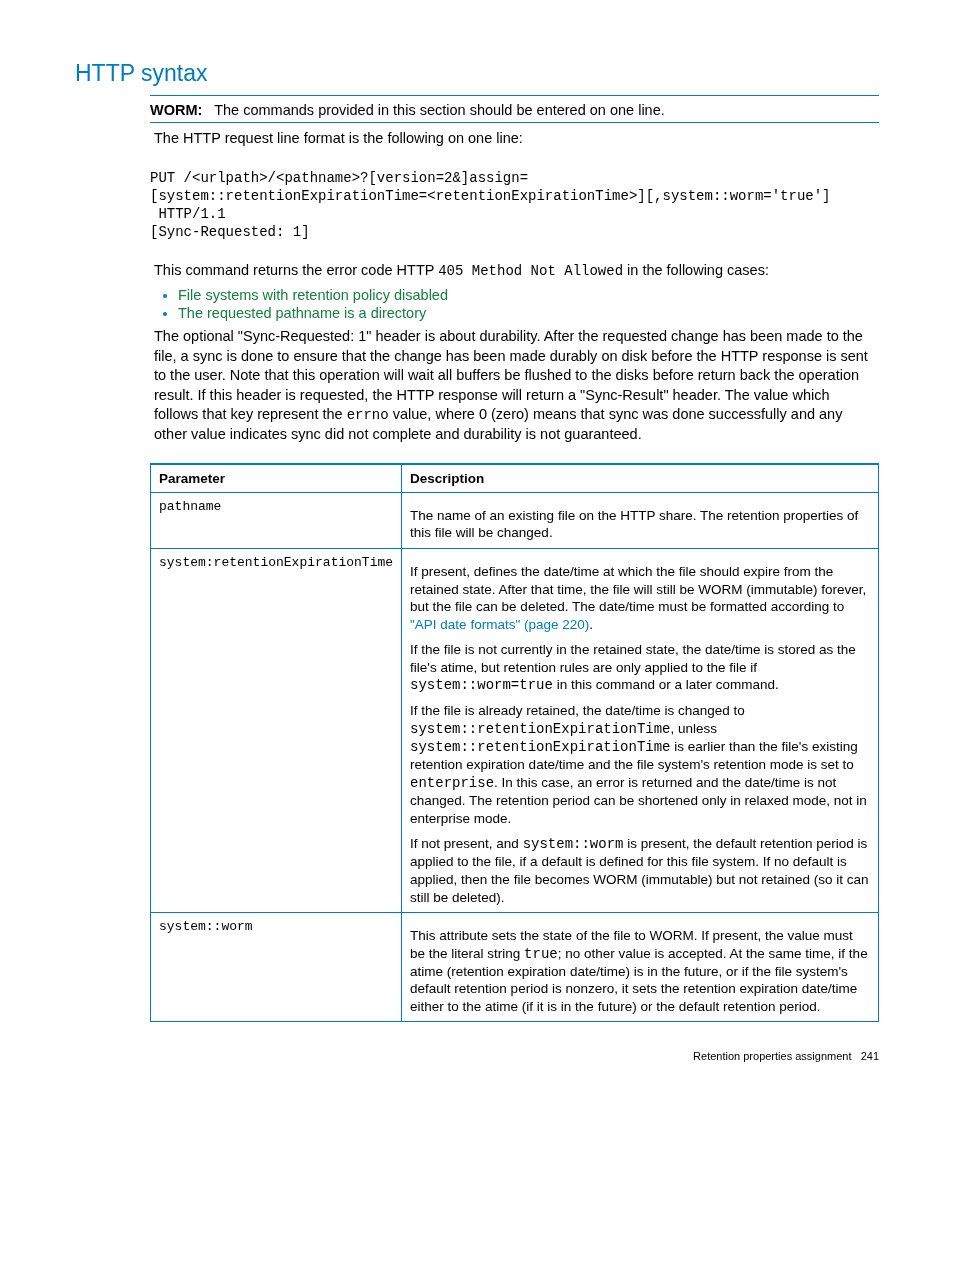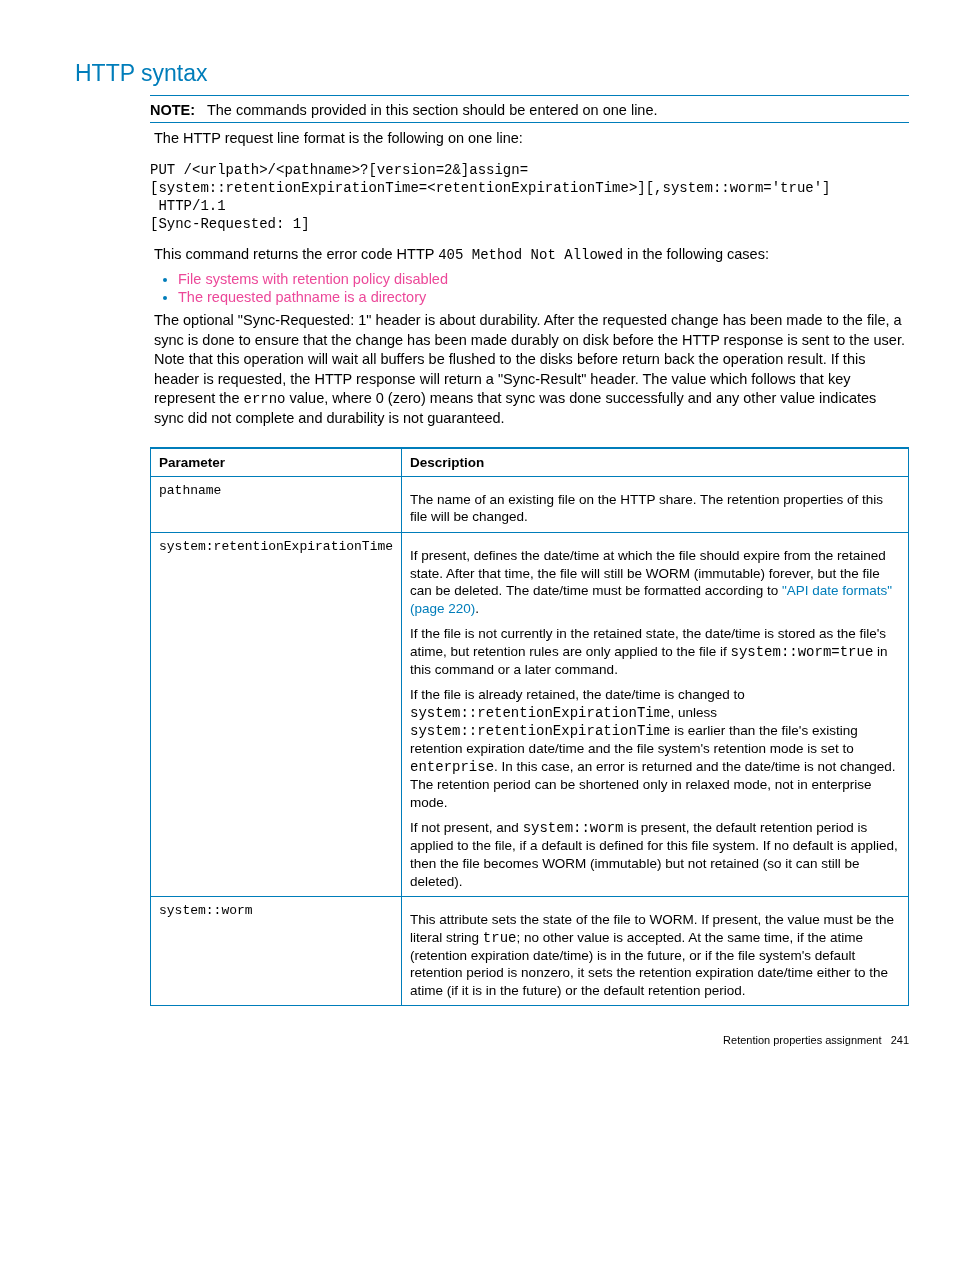"HTTP syntax" .page { padding: 60px 45px 40px 75px -> 60px 75px 40px 75px }
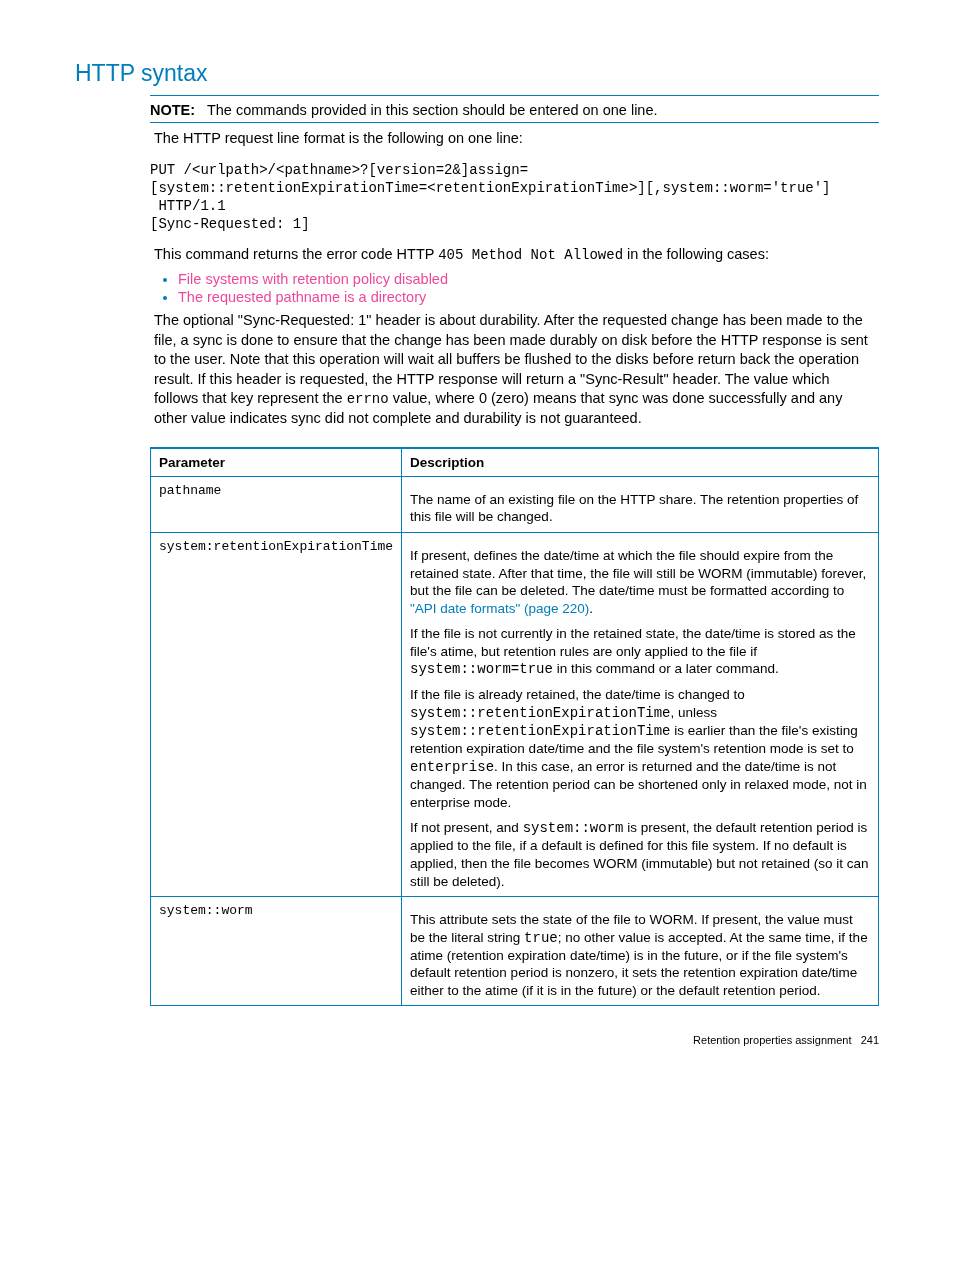"NOTE:" span.note-label { text: NOTE -> WORM }
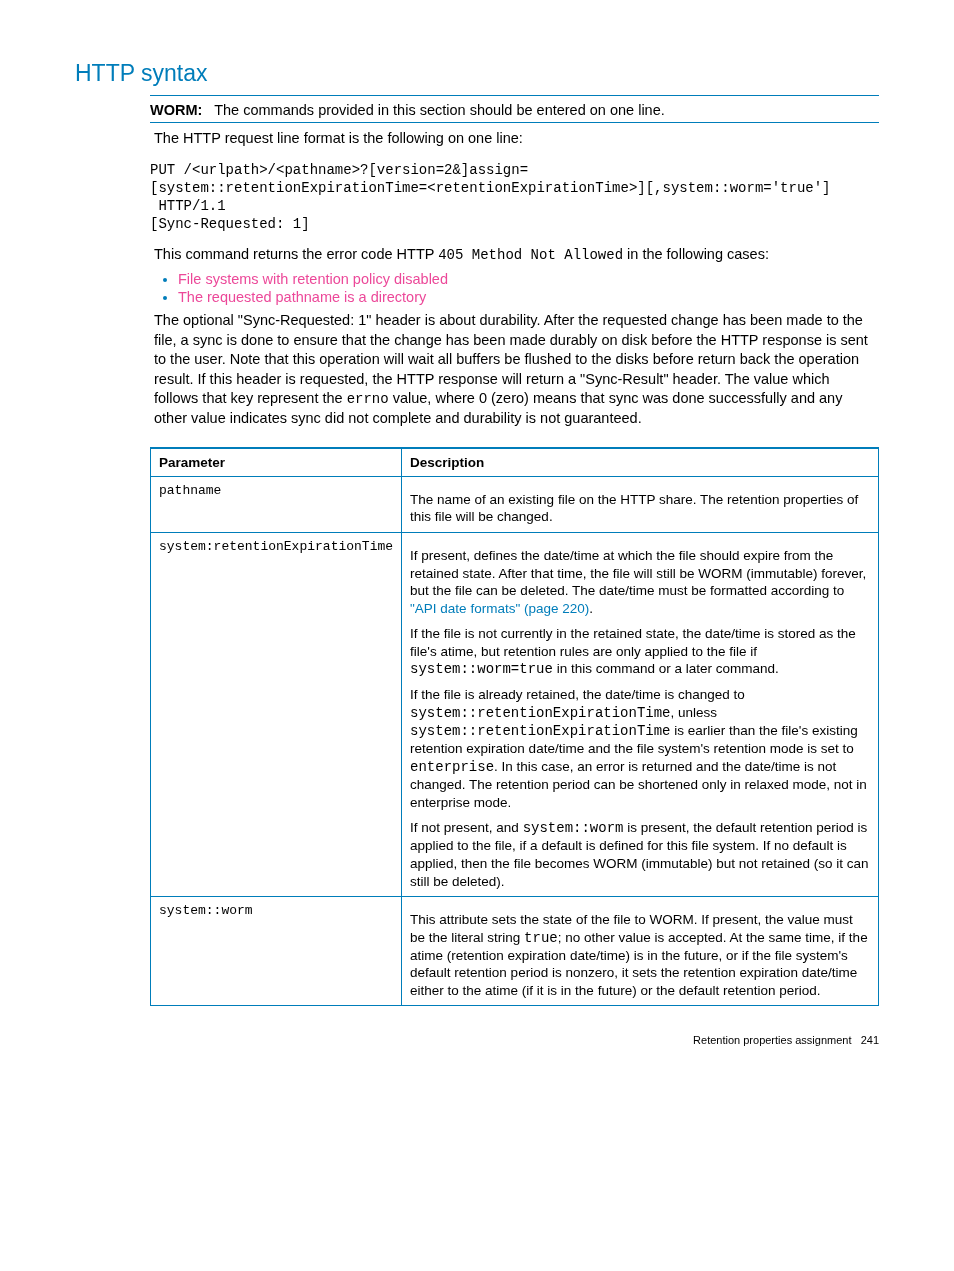"PUT" pre.code { margin: 12px 0 -> 20px 0 }
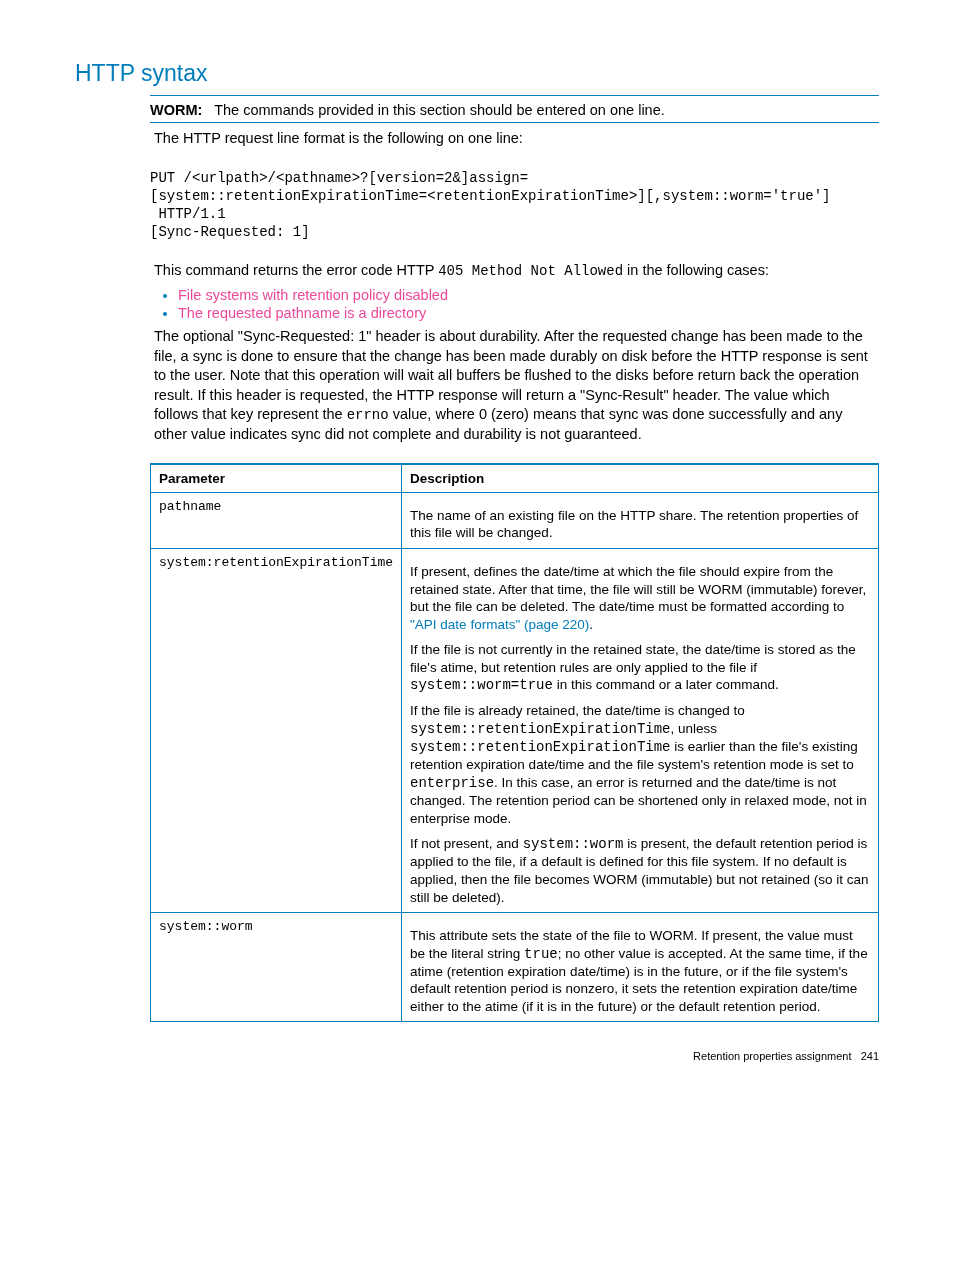"File systems with retention policy" ul.bullets li span { color: #ec4899 -> #15803d }
